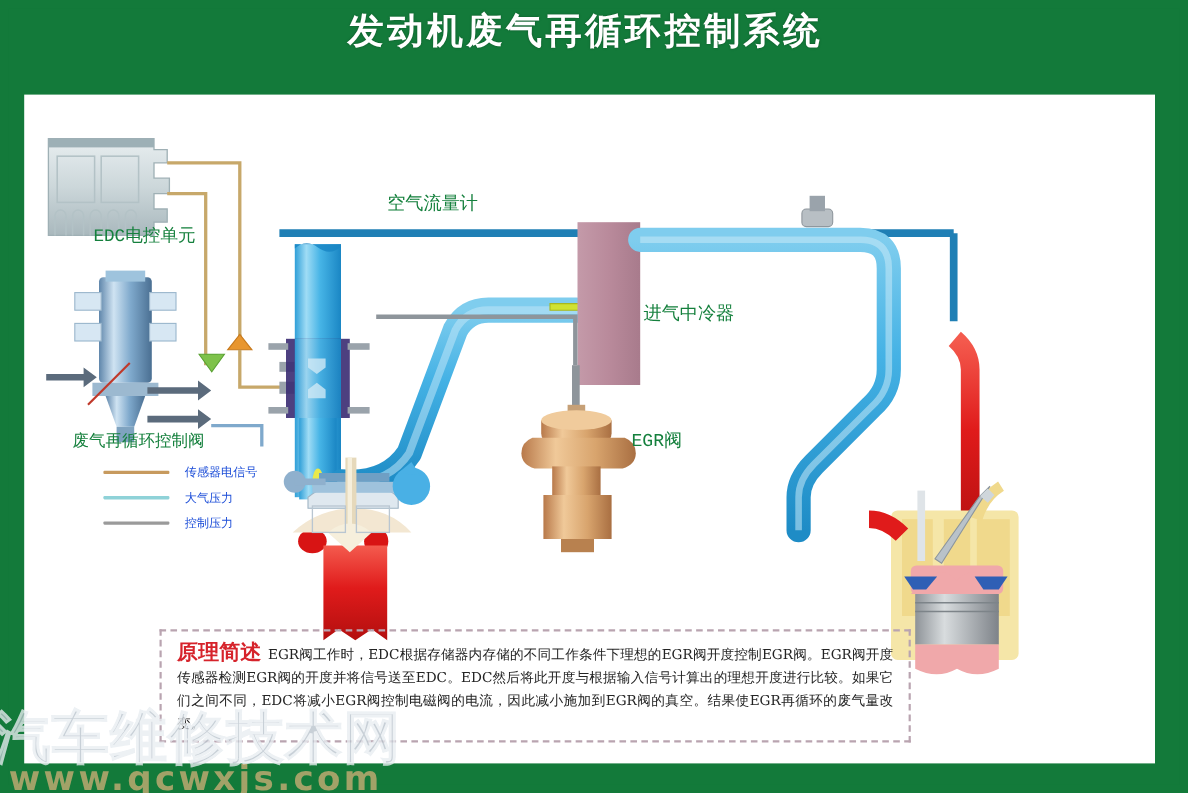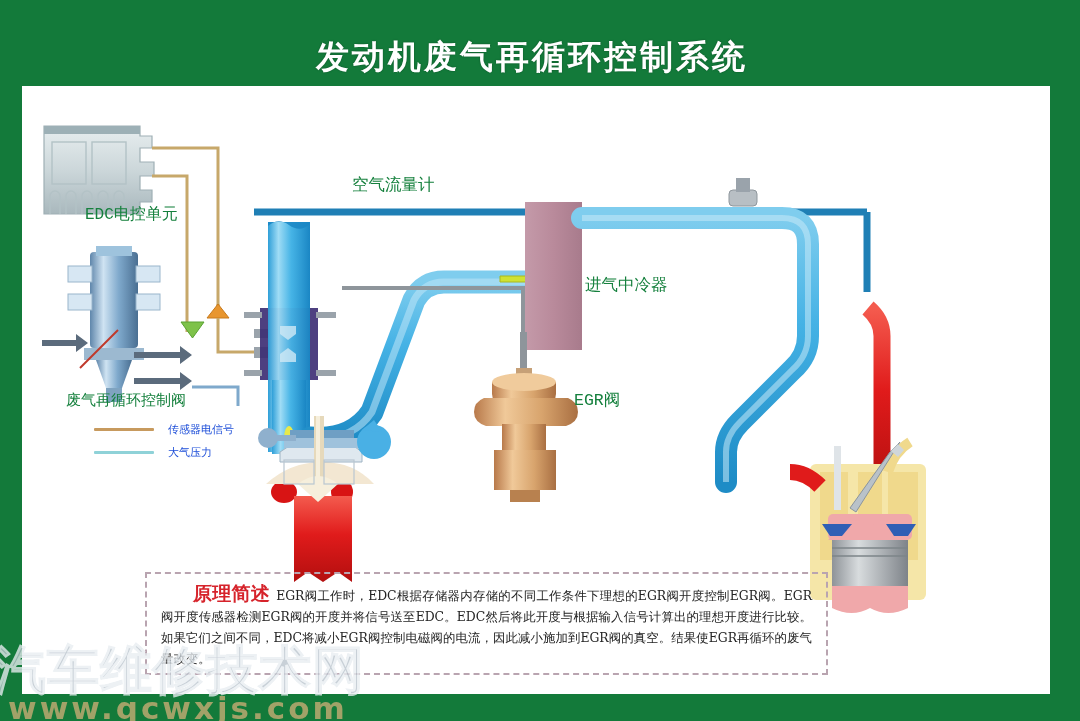"发动机废气再循环控制系统" .title-bar { align-items: flex-end -> flex-start }
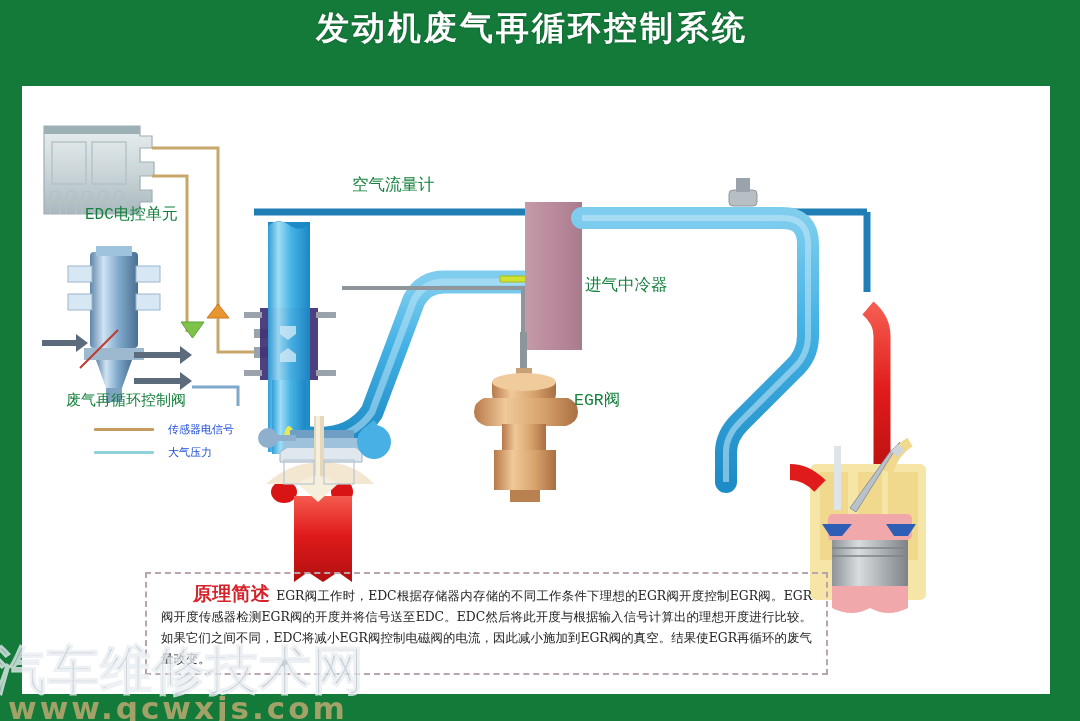"控制压力" div.legend-row { html: none -> <div> <span></span> <span>控制压力</span> </div> }
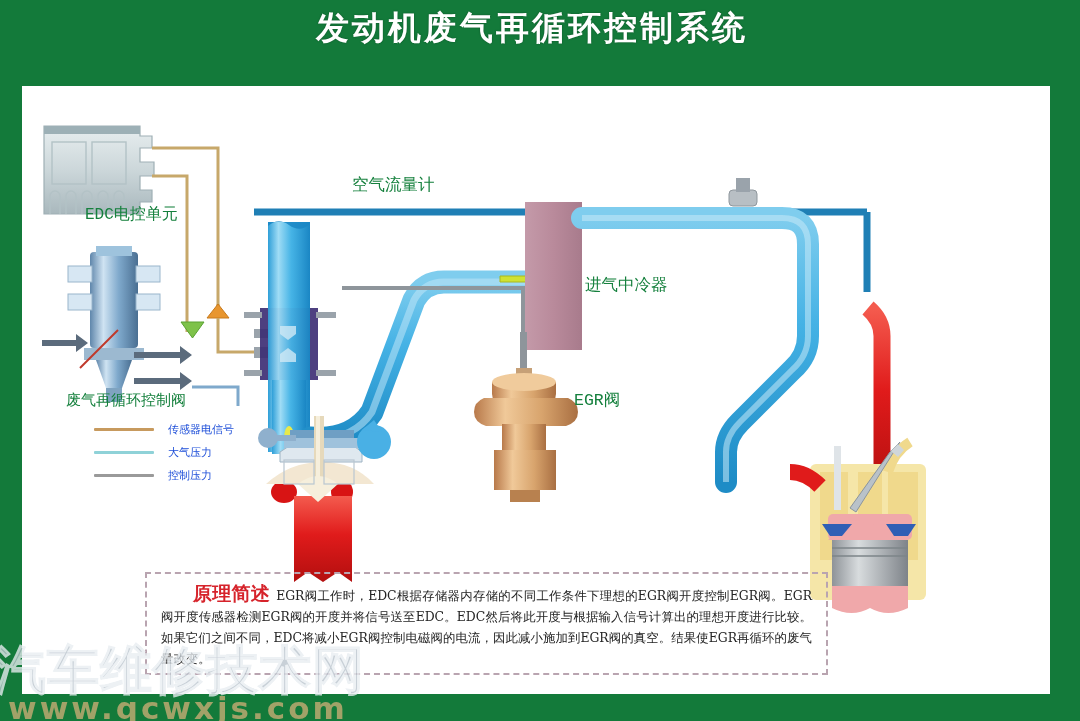"原理简述" .note-head { margin-left: 32px -> none }
